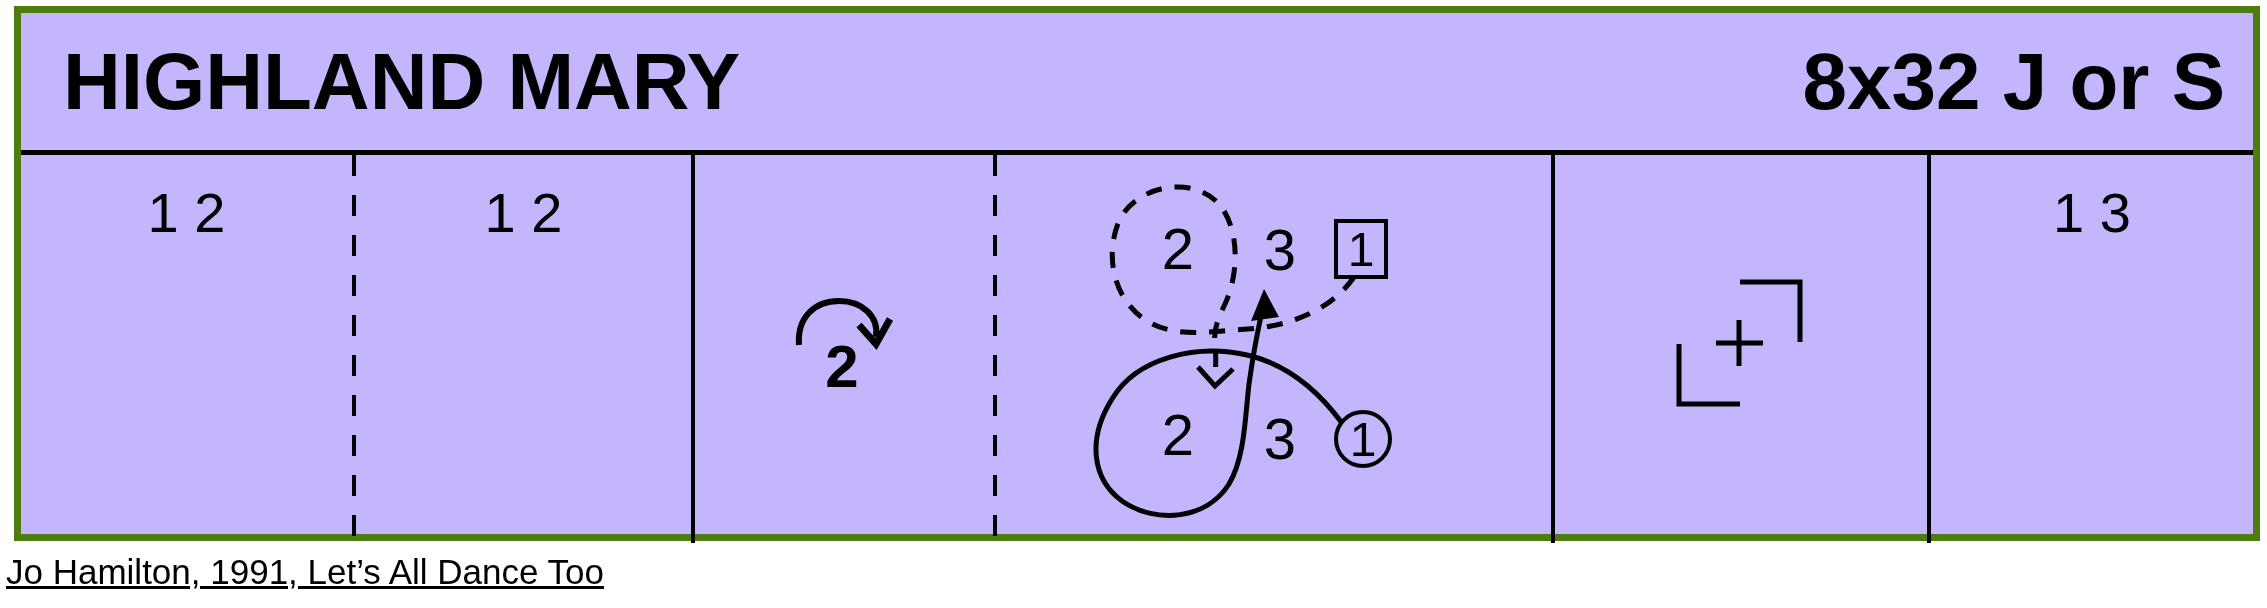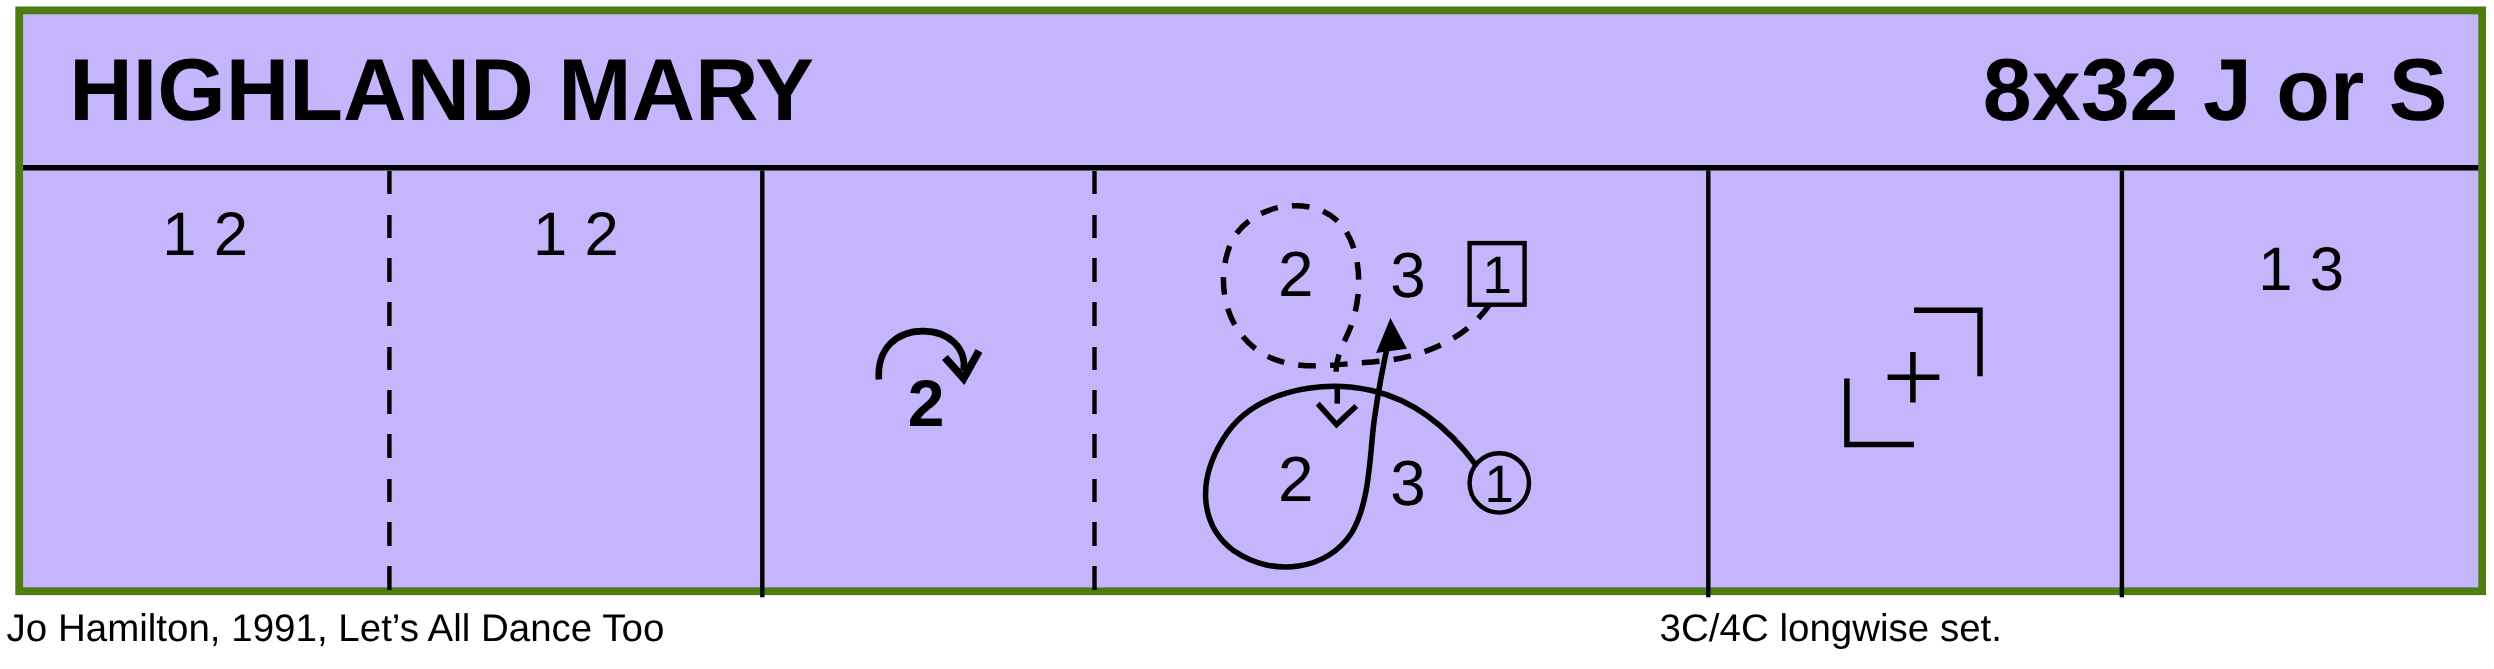"1 3" .c6 { margin-top: 32px -> none }
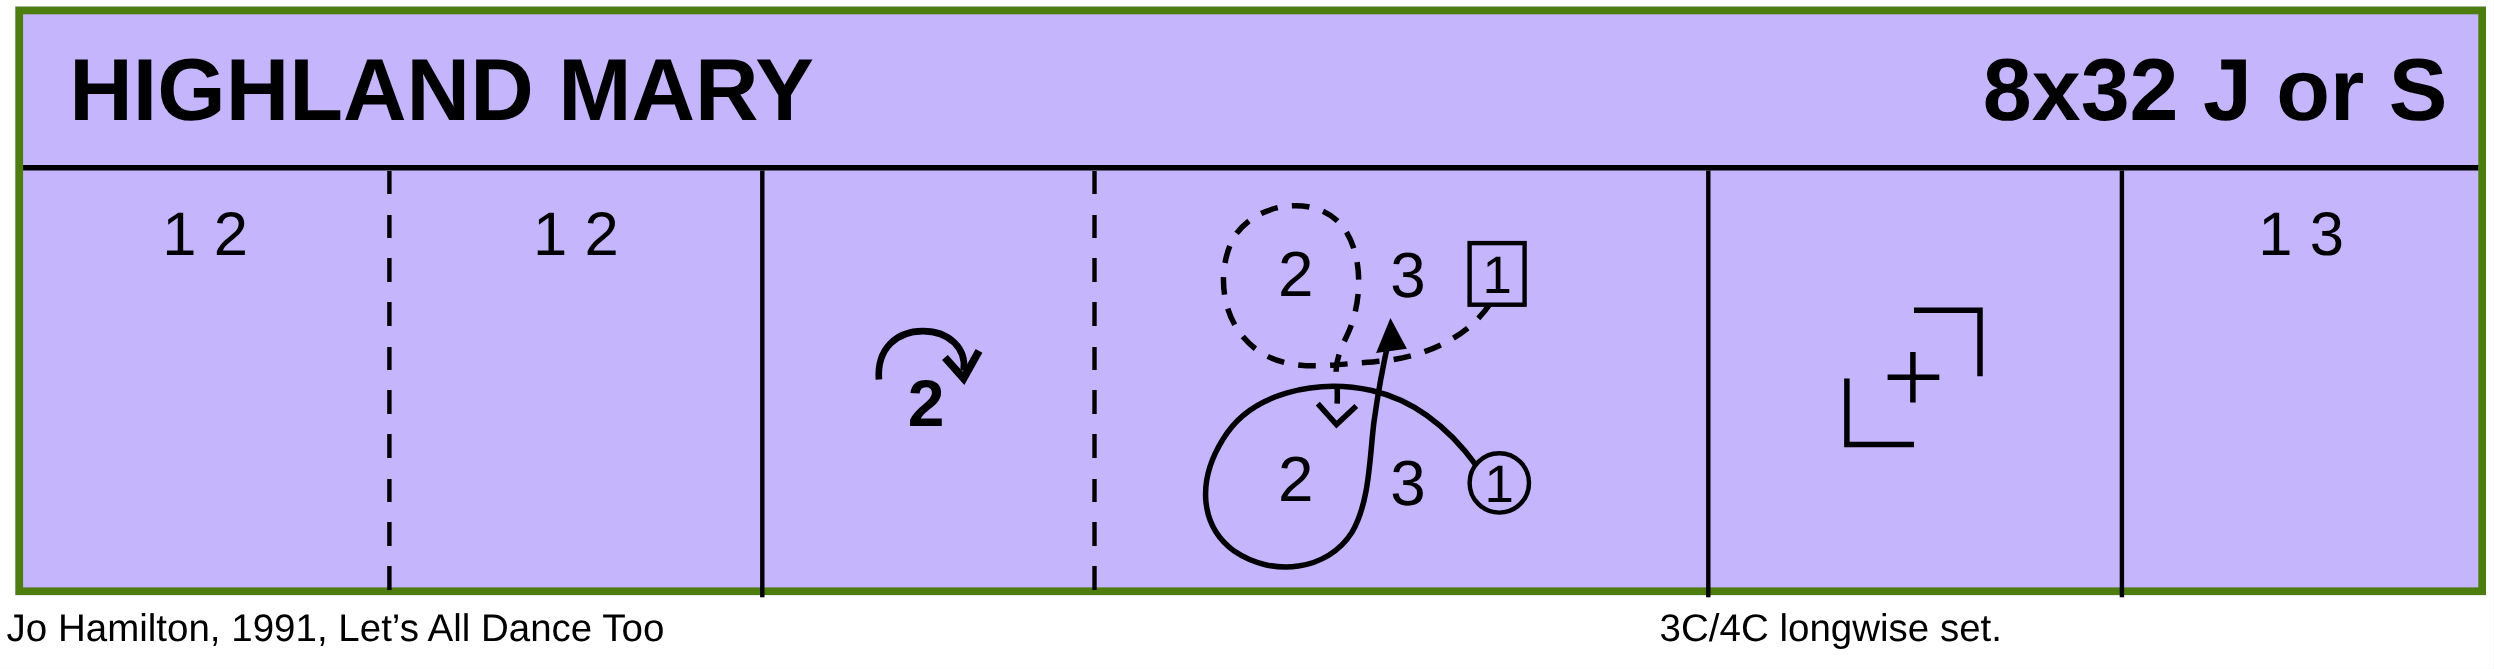"Jo Hamilton, 1991, Let’s All" .footer { text-decoration: none -> underline }
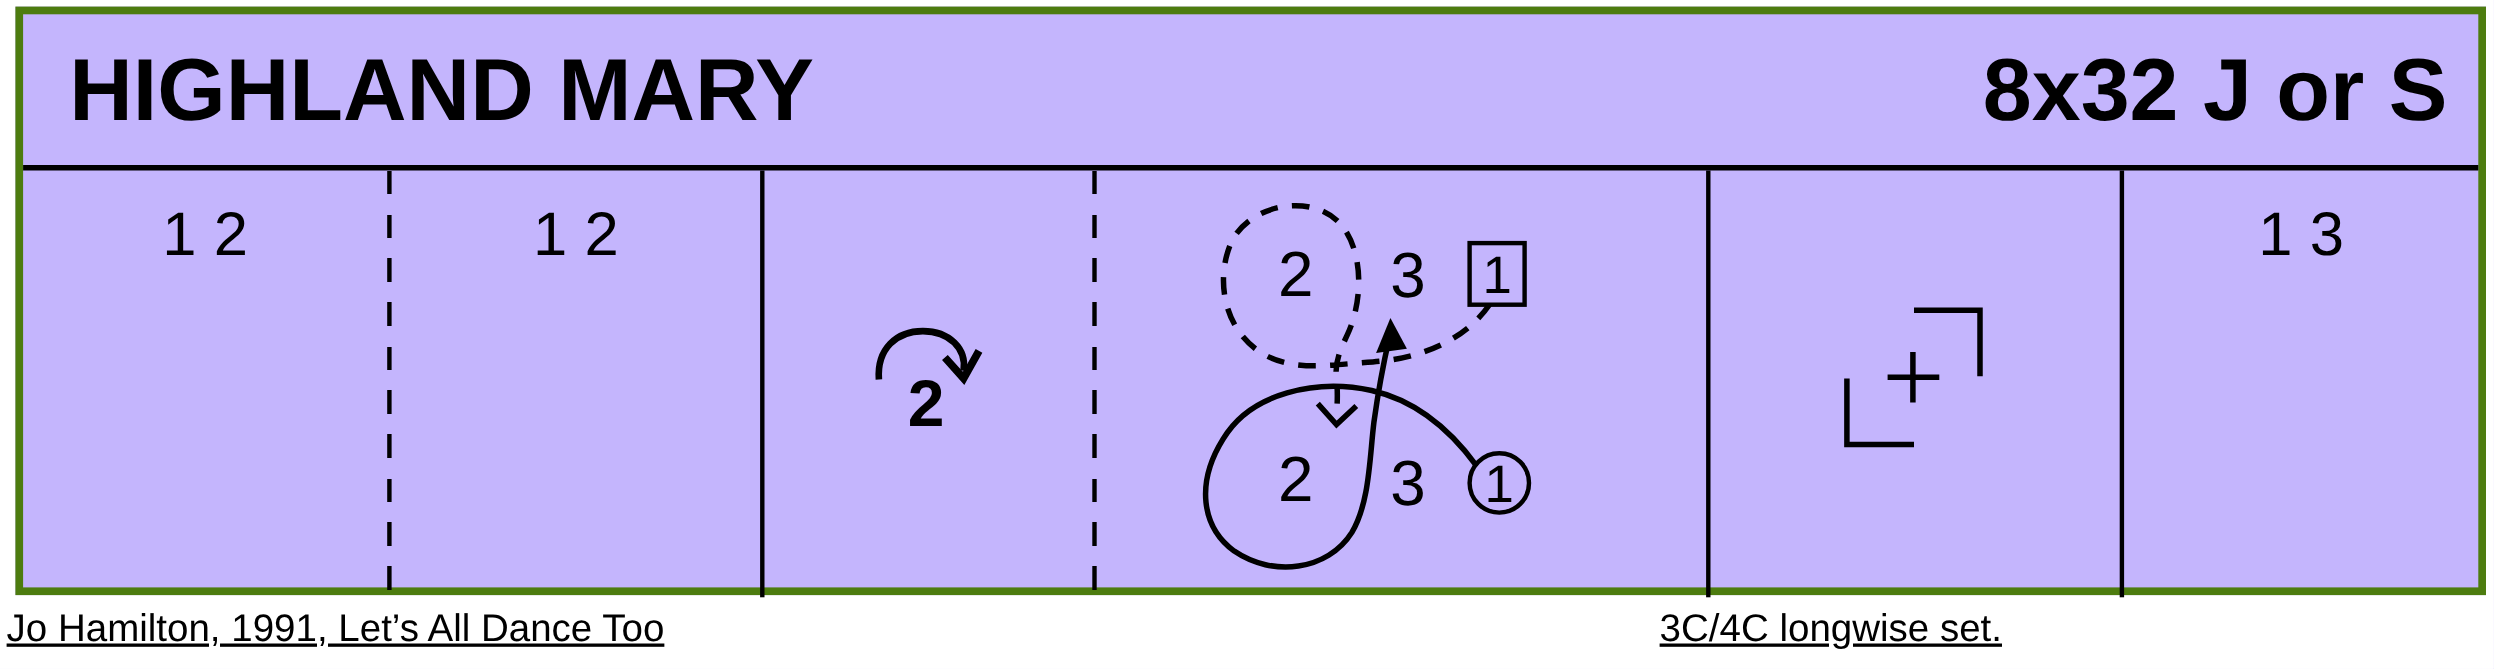"3C/4C longwise set." div { html: <div>3C/4C longwise set.</div> -> none }
